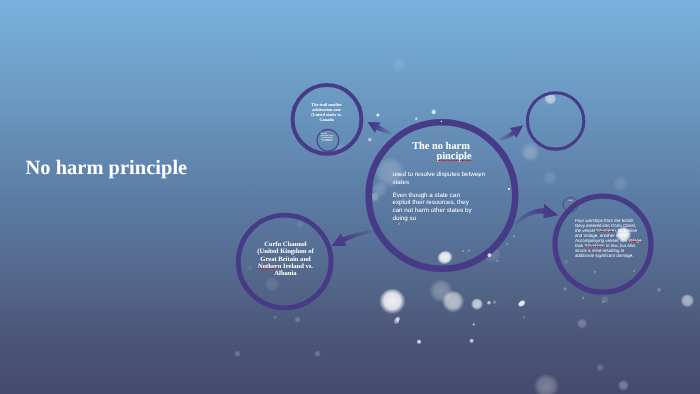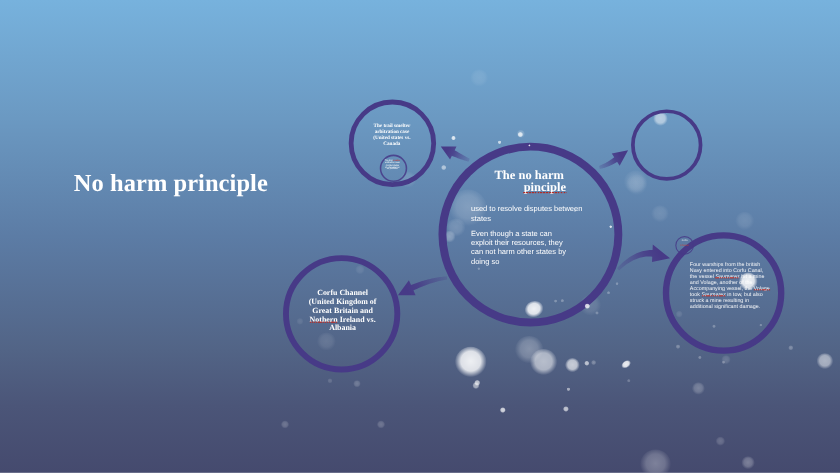"No harm principle" #title { margin-left: 36px -> none; top: 142px -> 157px }
